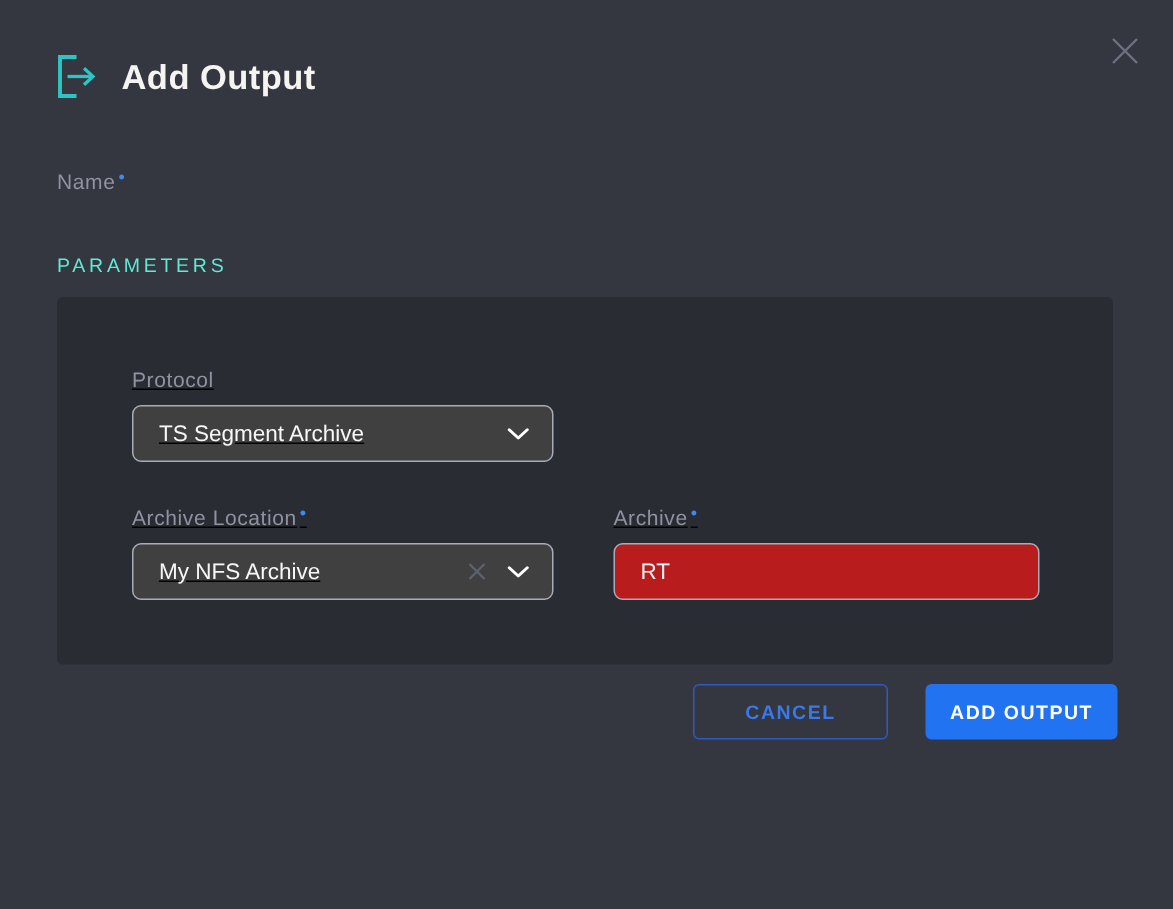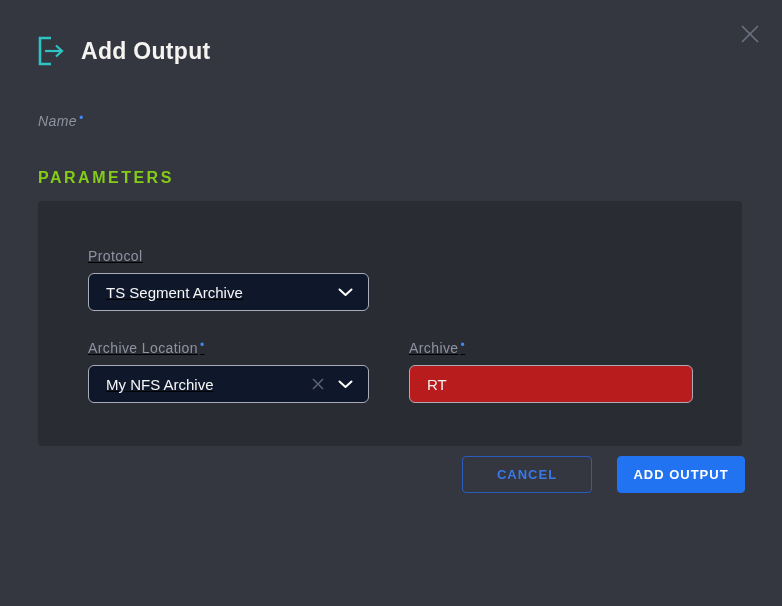"Name •" .name-group .field-label { font-style: italic -> none }
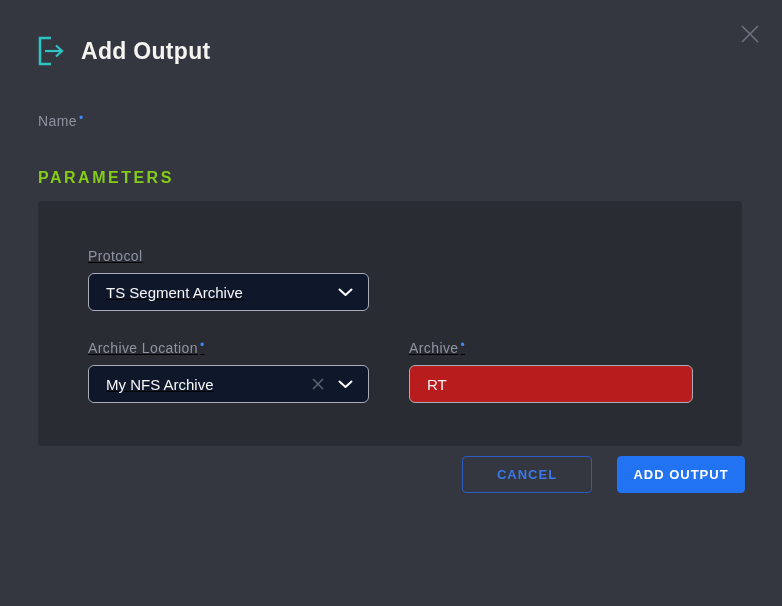"PARAMETERS" .section-label { color: #84cc16 -> #5eead4; font-size: 16px -> 13px; font-weight: 700 -> 400 }
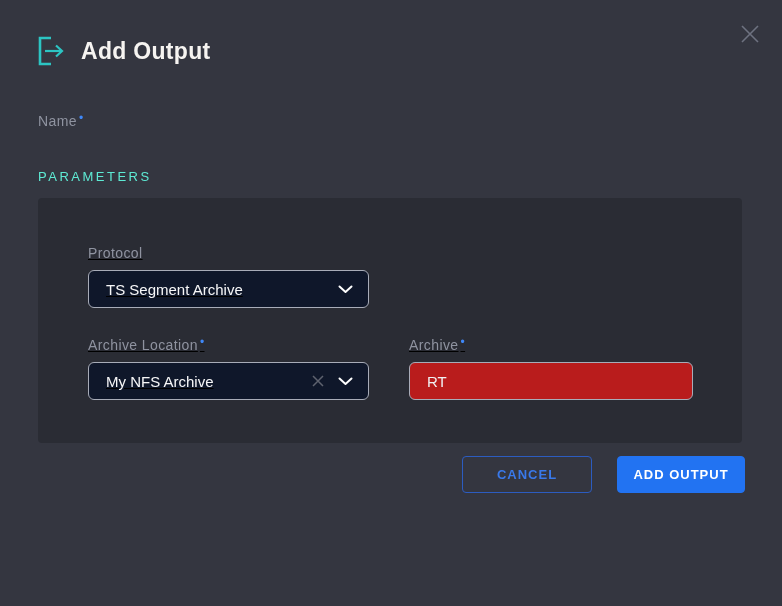"TS Segment Archive" .select-box { background: #0f172a -> #404040 }
